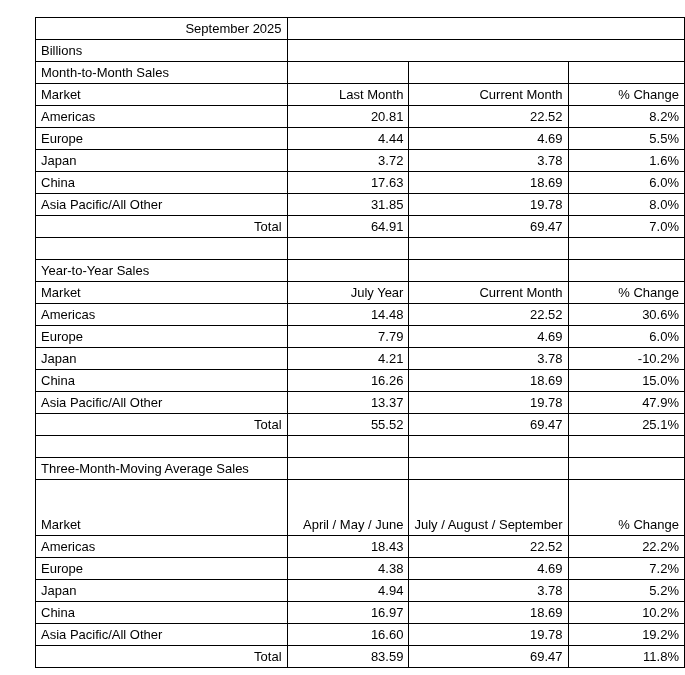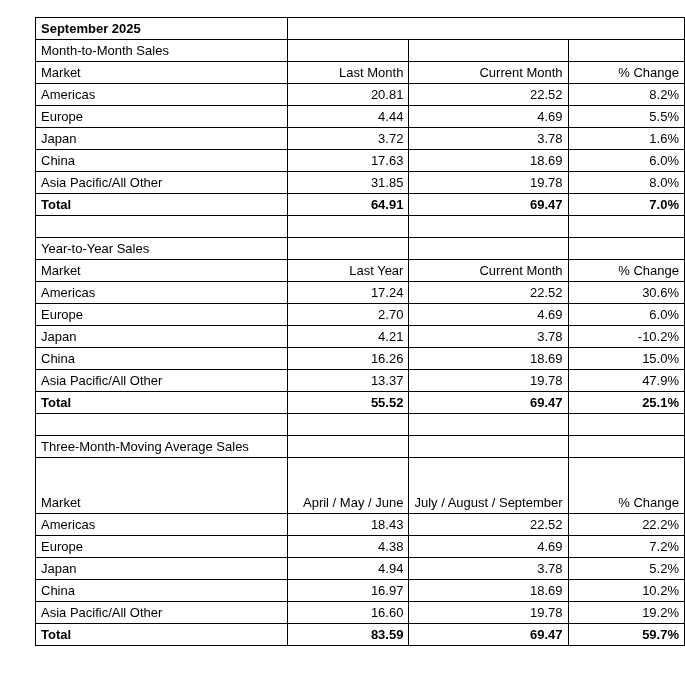"September 2025" tr.bold td, td.bold { font-weight: bold -> normal; text-align: none -> right }
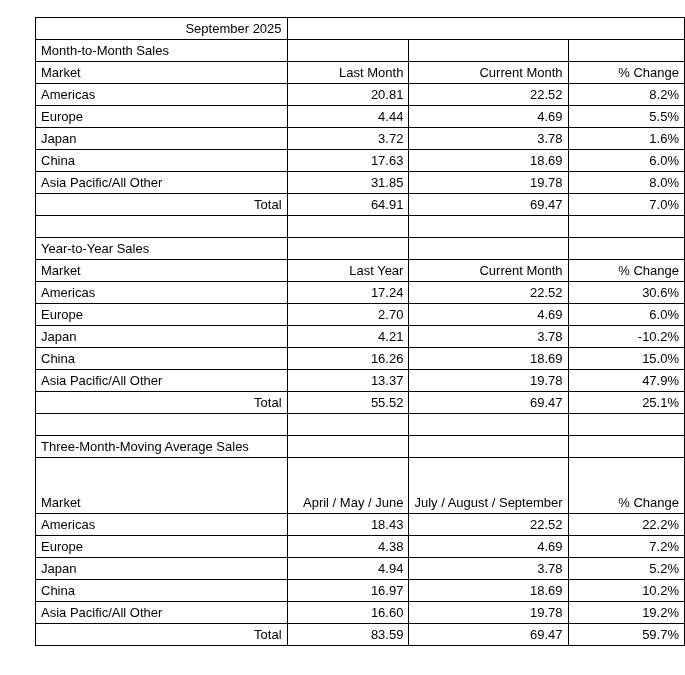"Billions" tr { html: none -> <tr> <td>Billions</td> <td></td> </tr> }
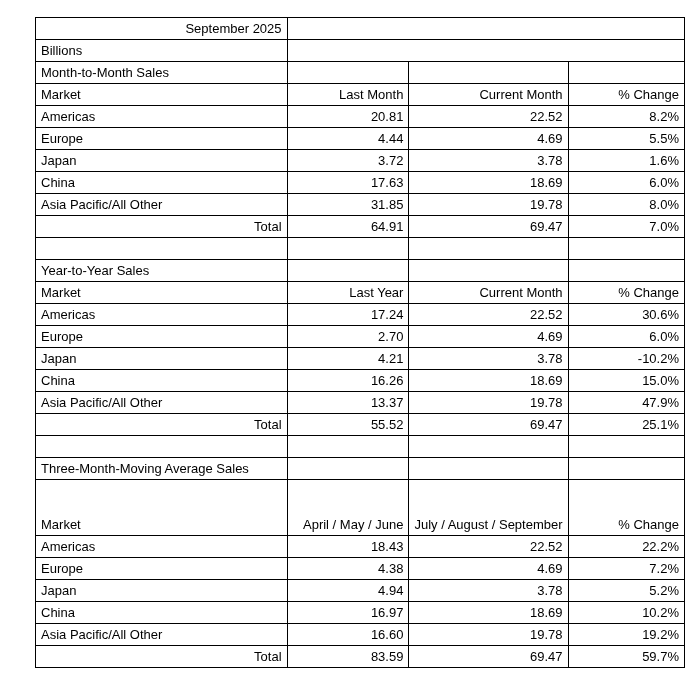"Last Year" td.num { text: Last -> July }
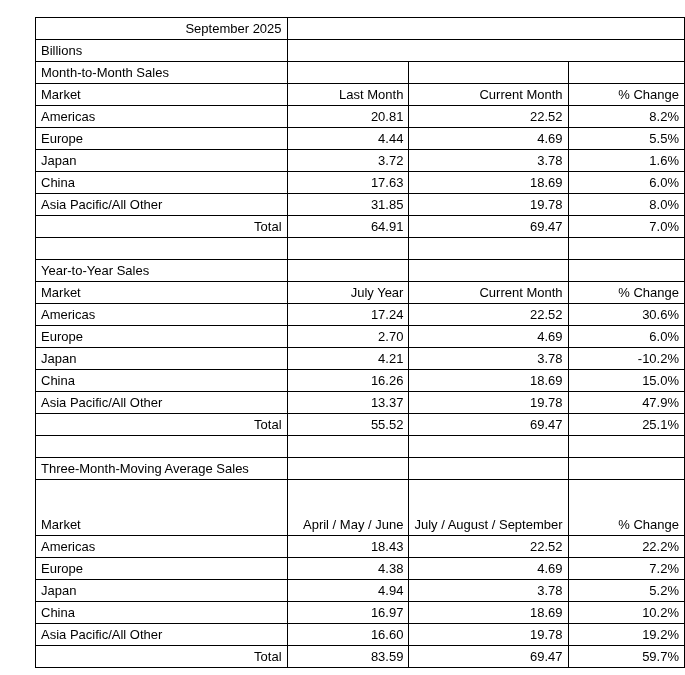"17.24" td.num { text: 17.24 -> 14.48 }
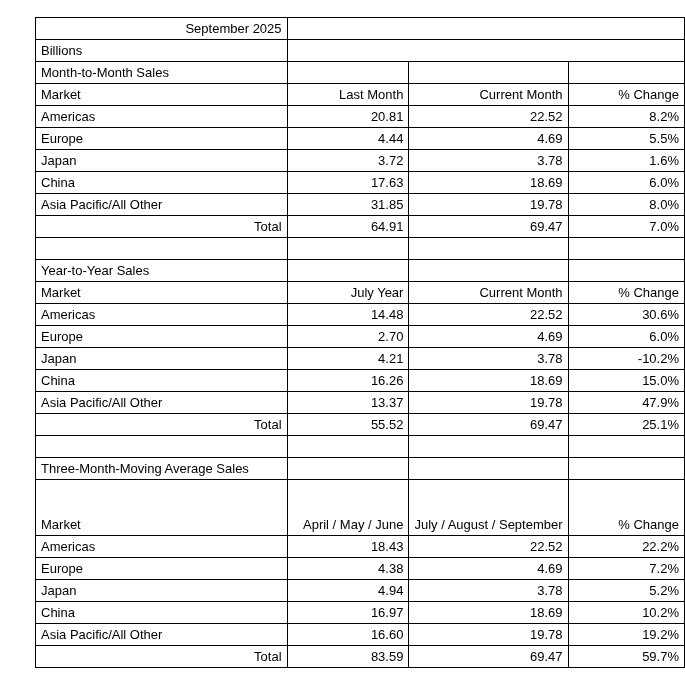"2.70" td.num { text: 2.70 -> 7.79 }
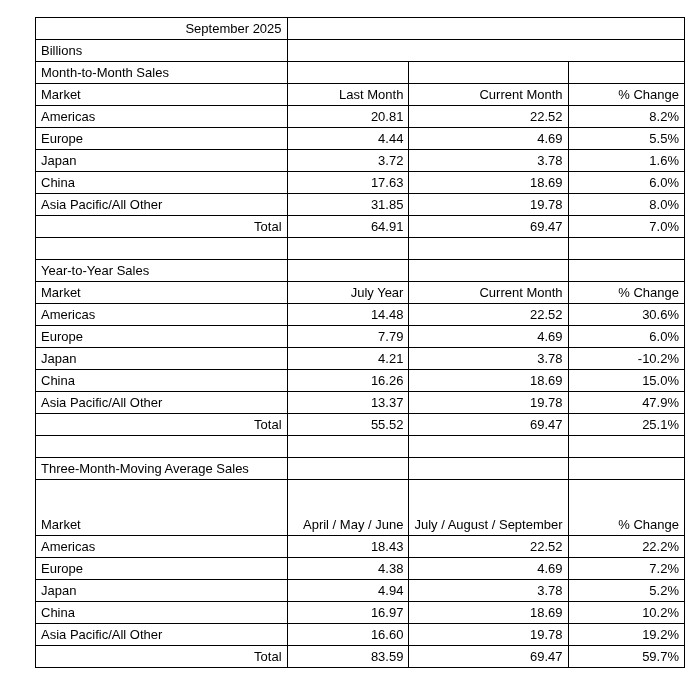"59.7%" td.num { text: 59.7% -> 11.8% }
